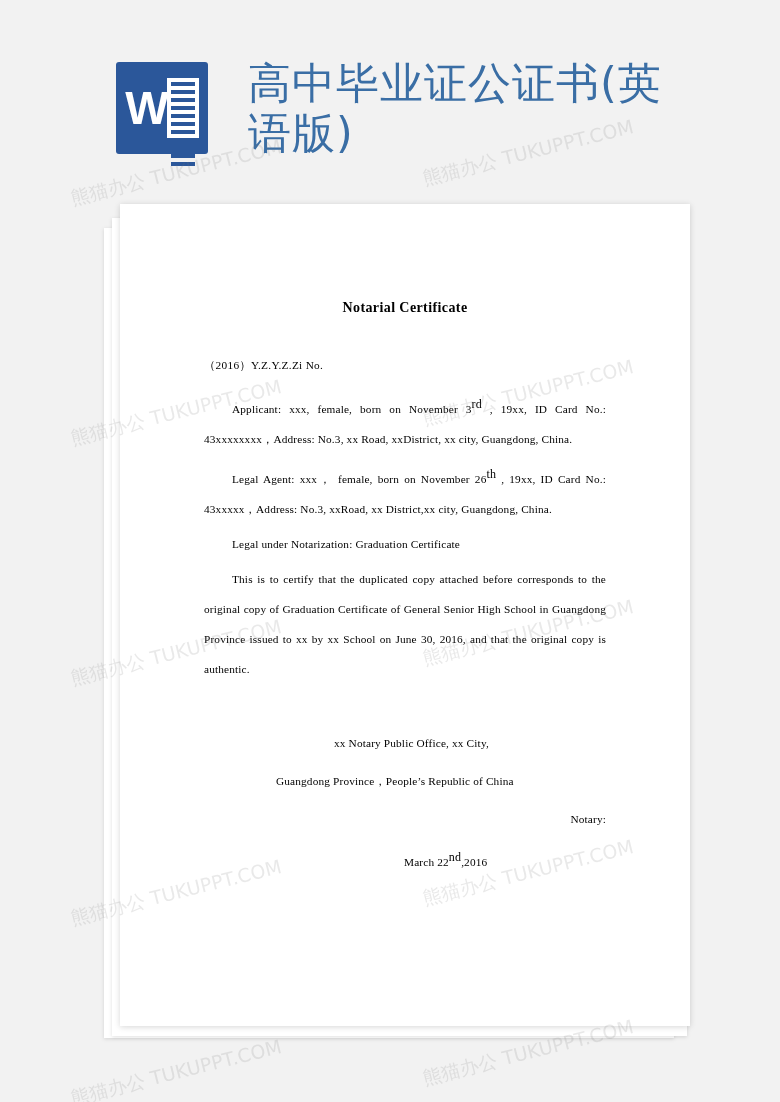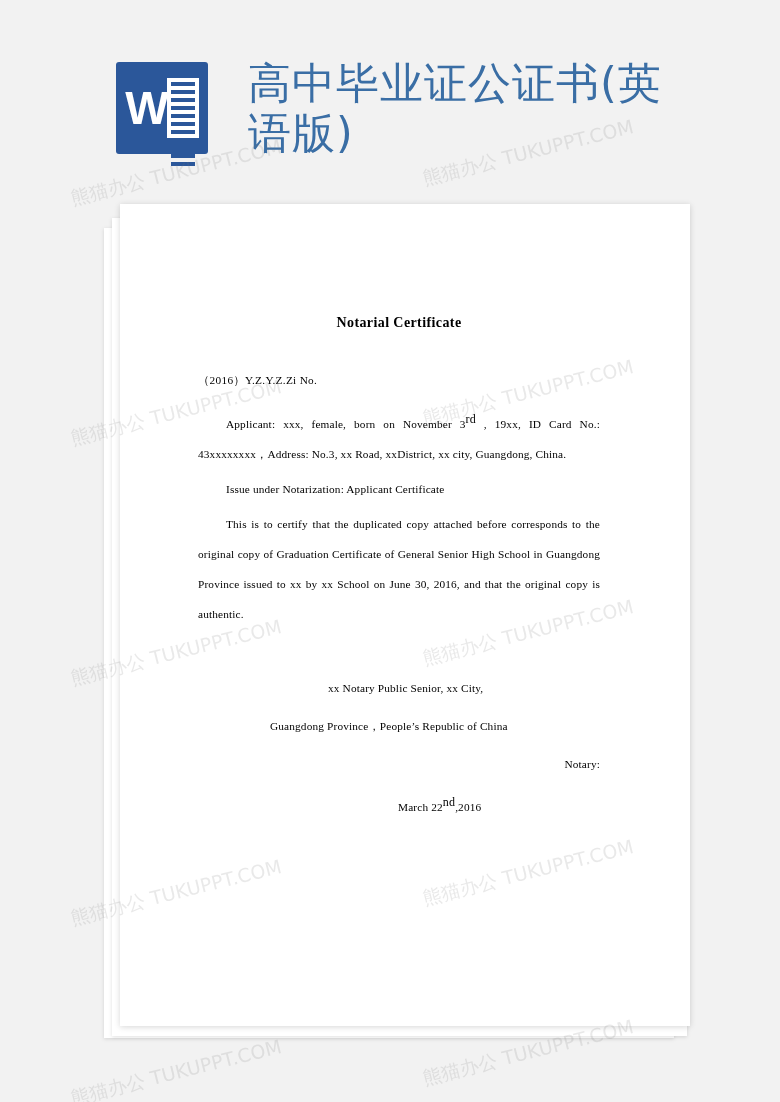"Notarial Certificate" .docbody { left: 78px -> 84px; margin-top: 15px -> none }
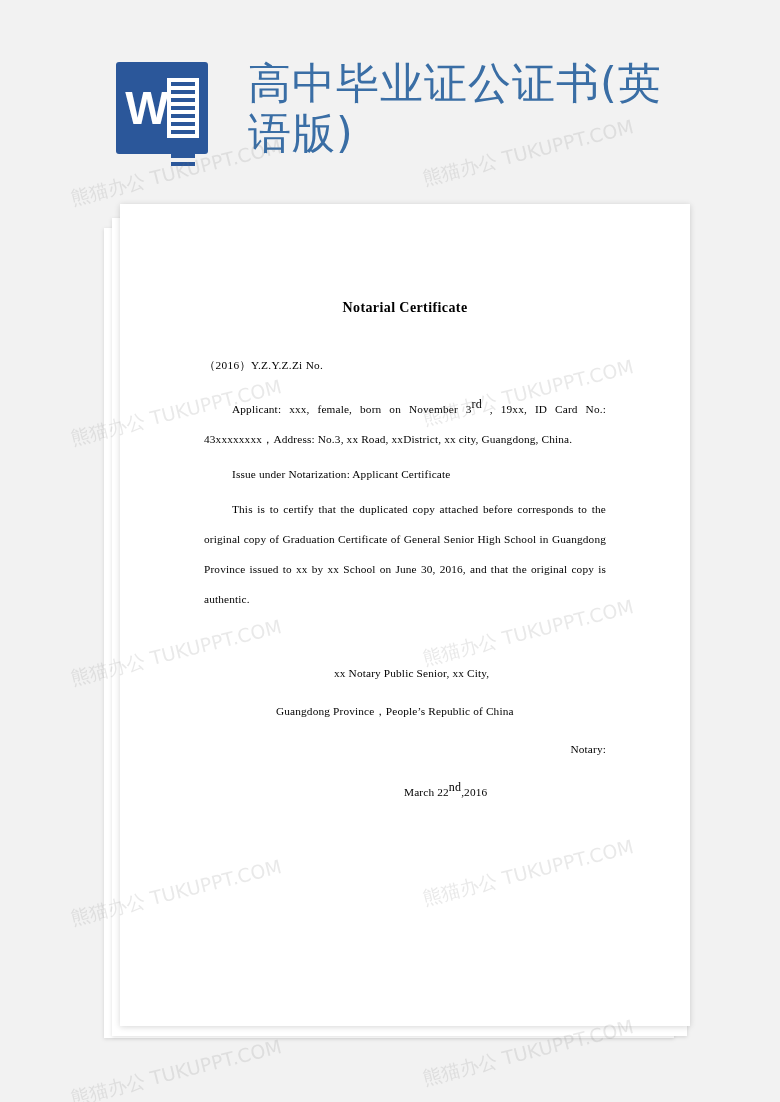"Legal Agent: xxx， female, born" p.para { html: none -> <p><span>Legal Agent: xxx， female, born on November 26</span><sup>th</sup><span> , 19xx, ID Card No.: 43xxxxx，Address: No.3, xxRoad, xx District,xx city, Guangdong, China.</span></p> }
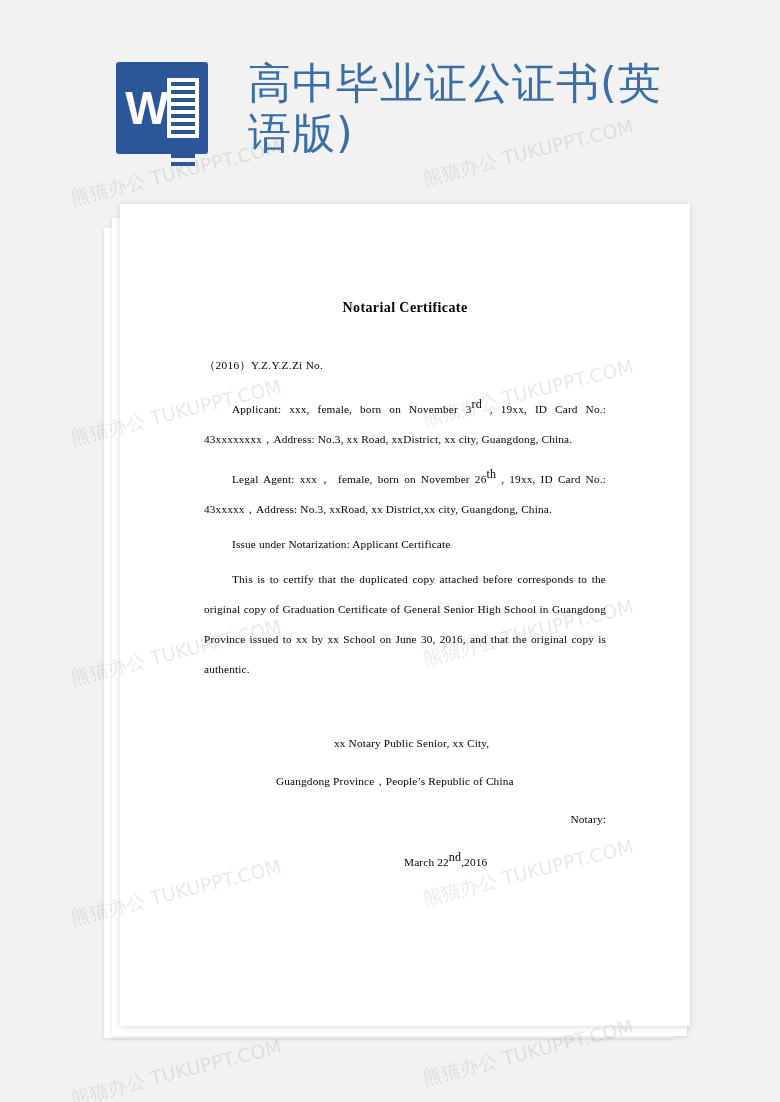"Issue under Notarization: Applicant" p.para { text: Issue under Notarization: Applicant -> Legal under Notarization: Graduation }
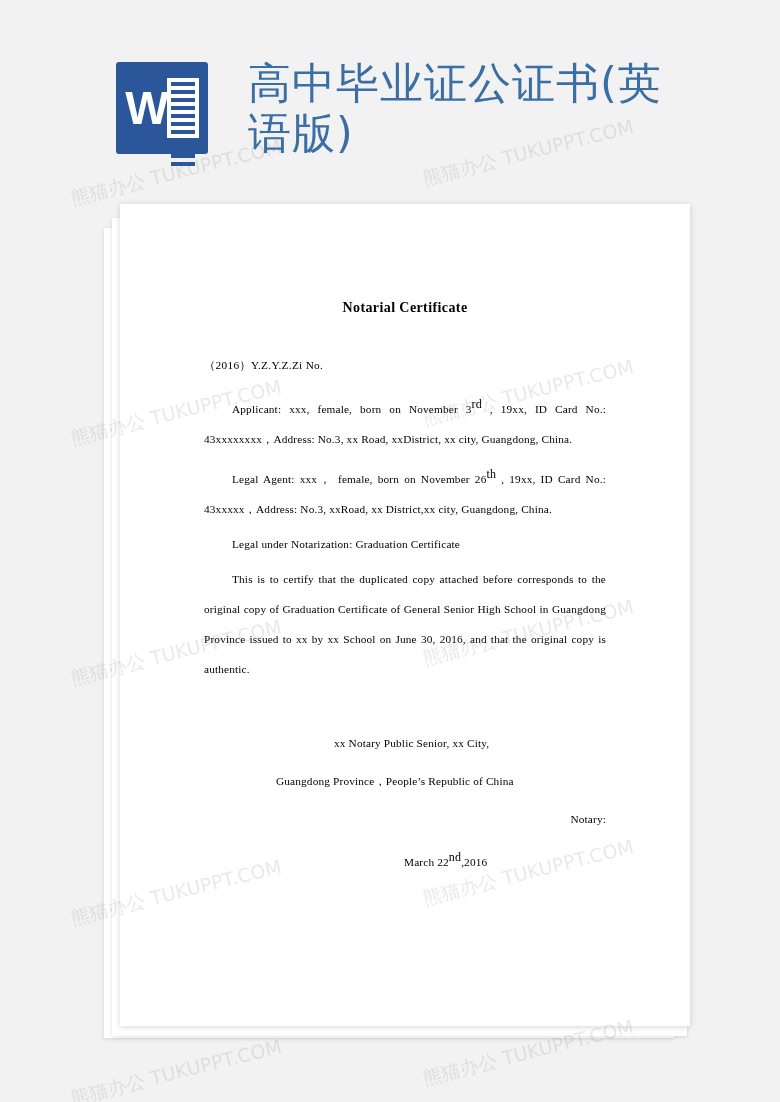"xx Notary Public Senior, xx" p.ind-1 { text: Senior -> Office }
